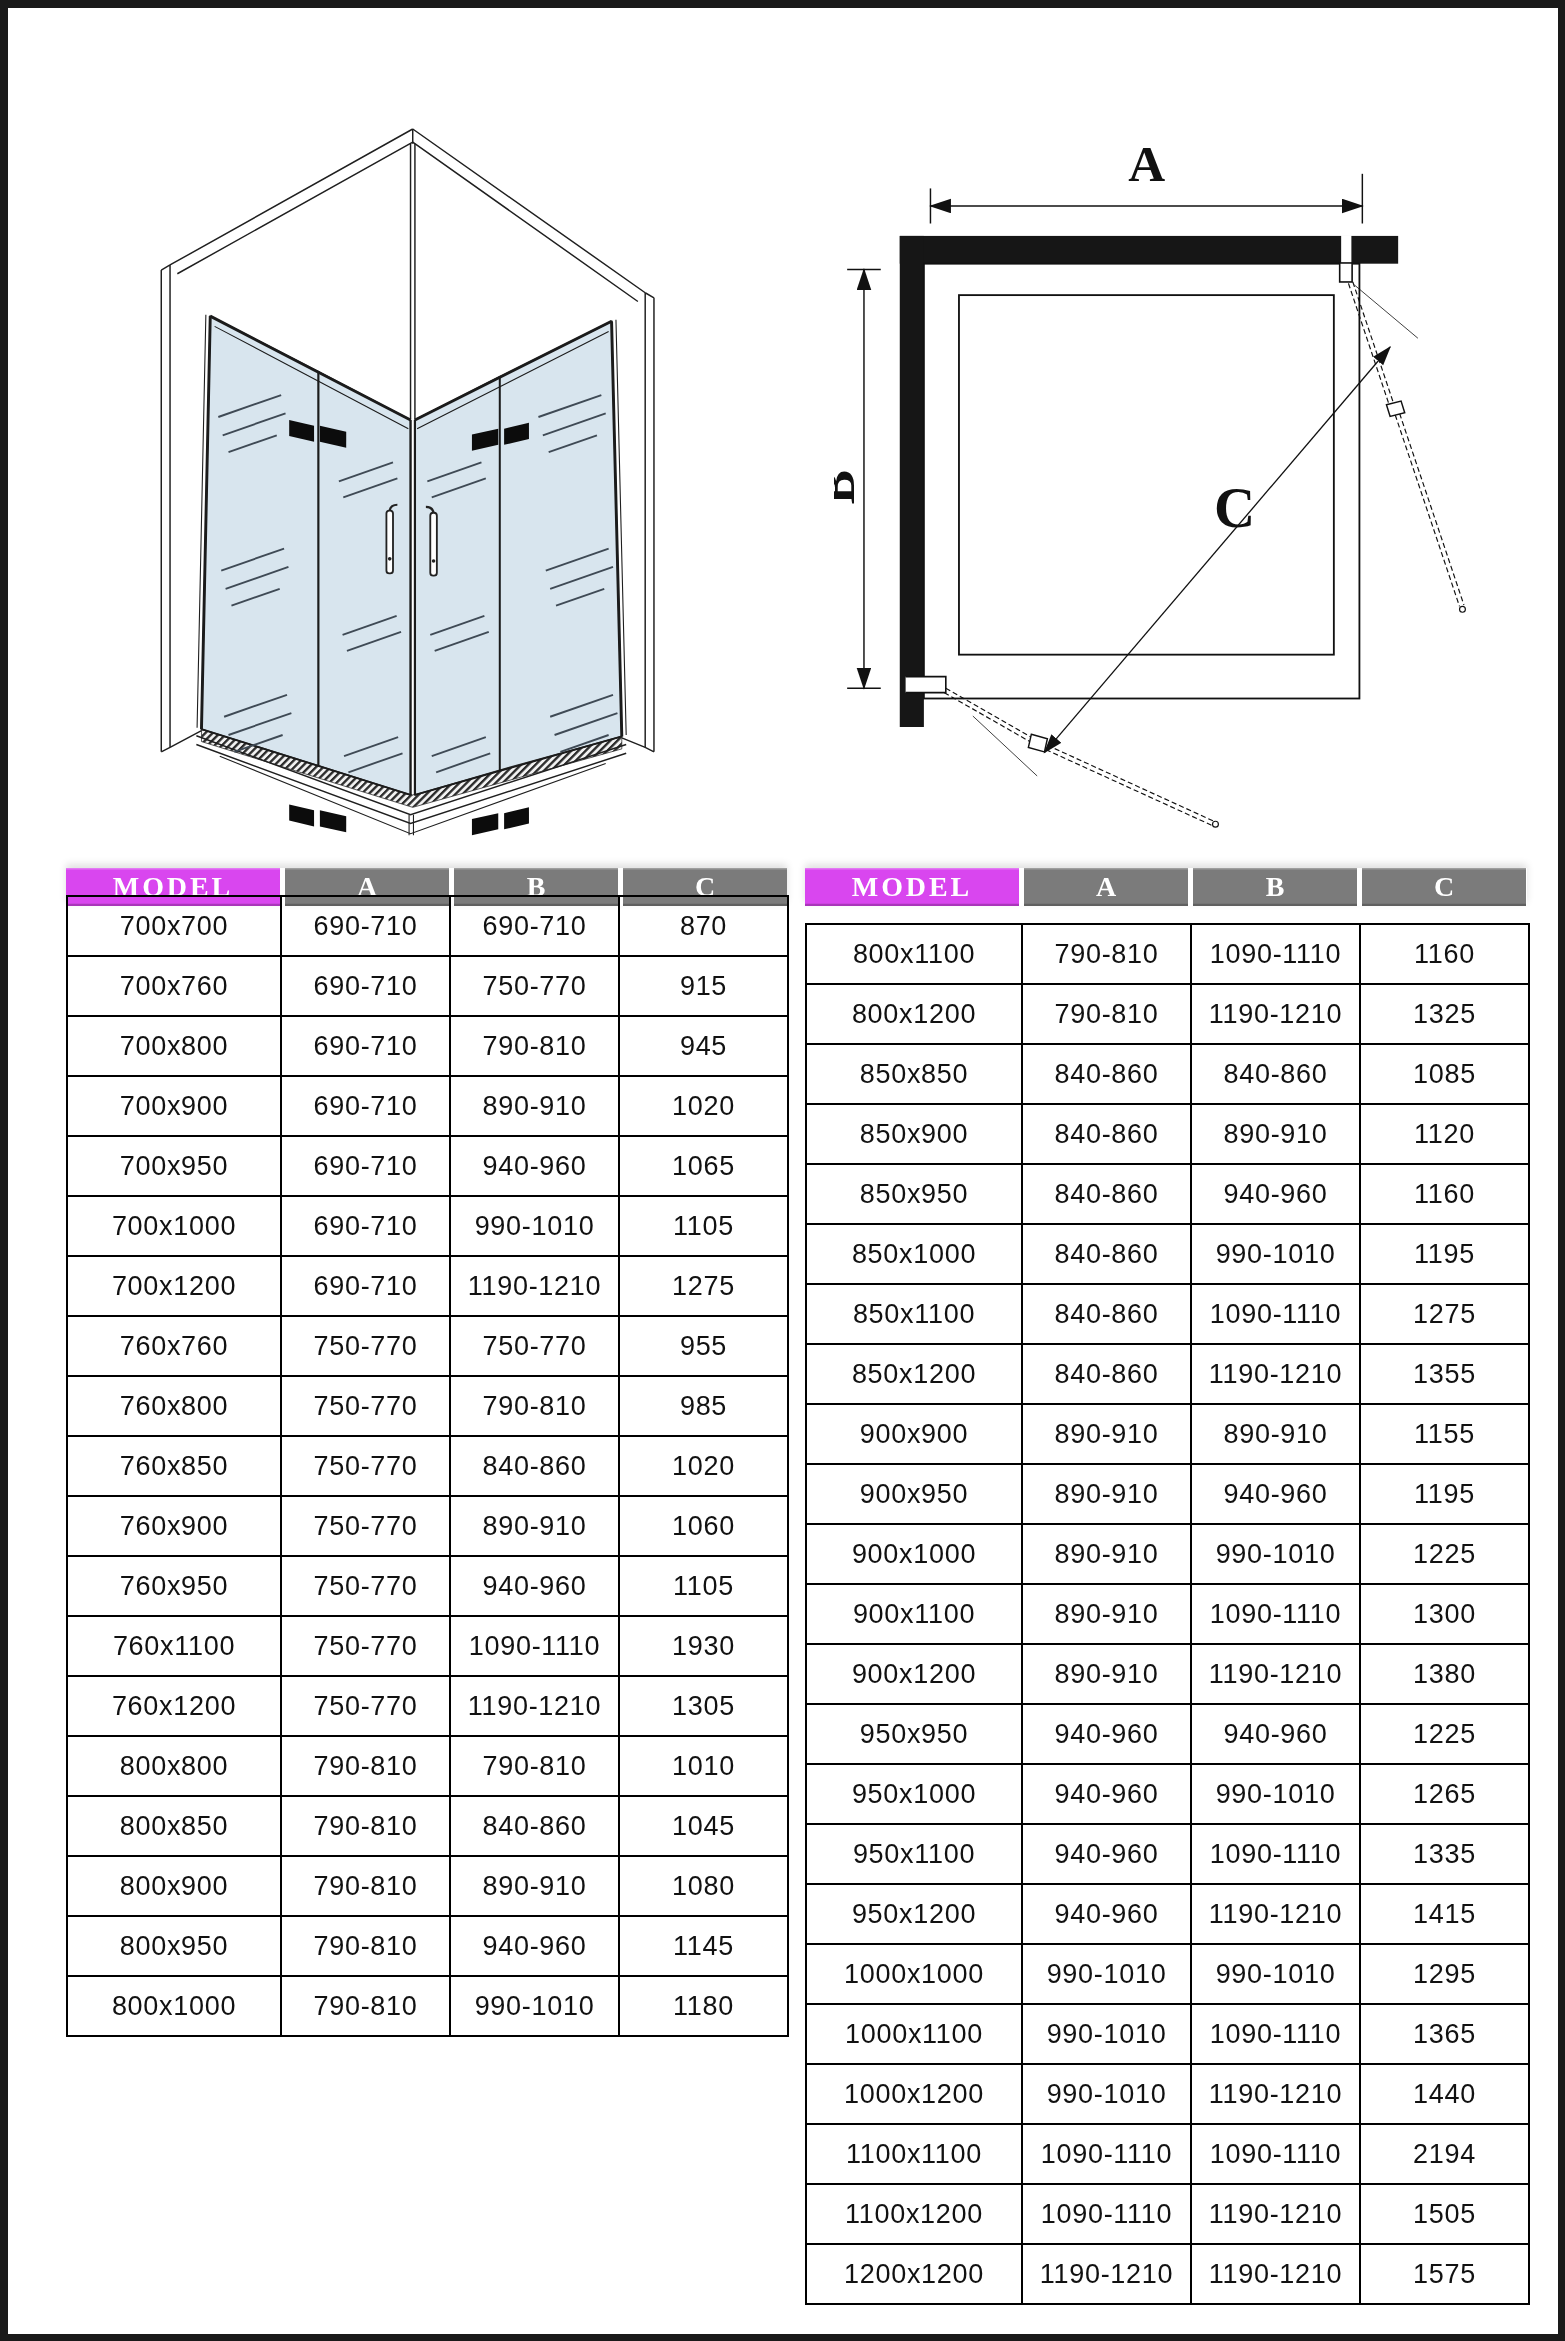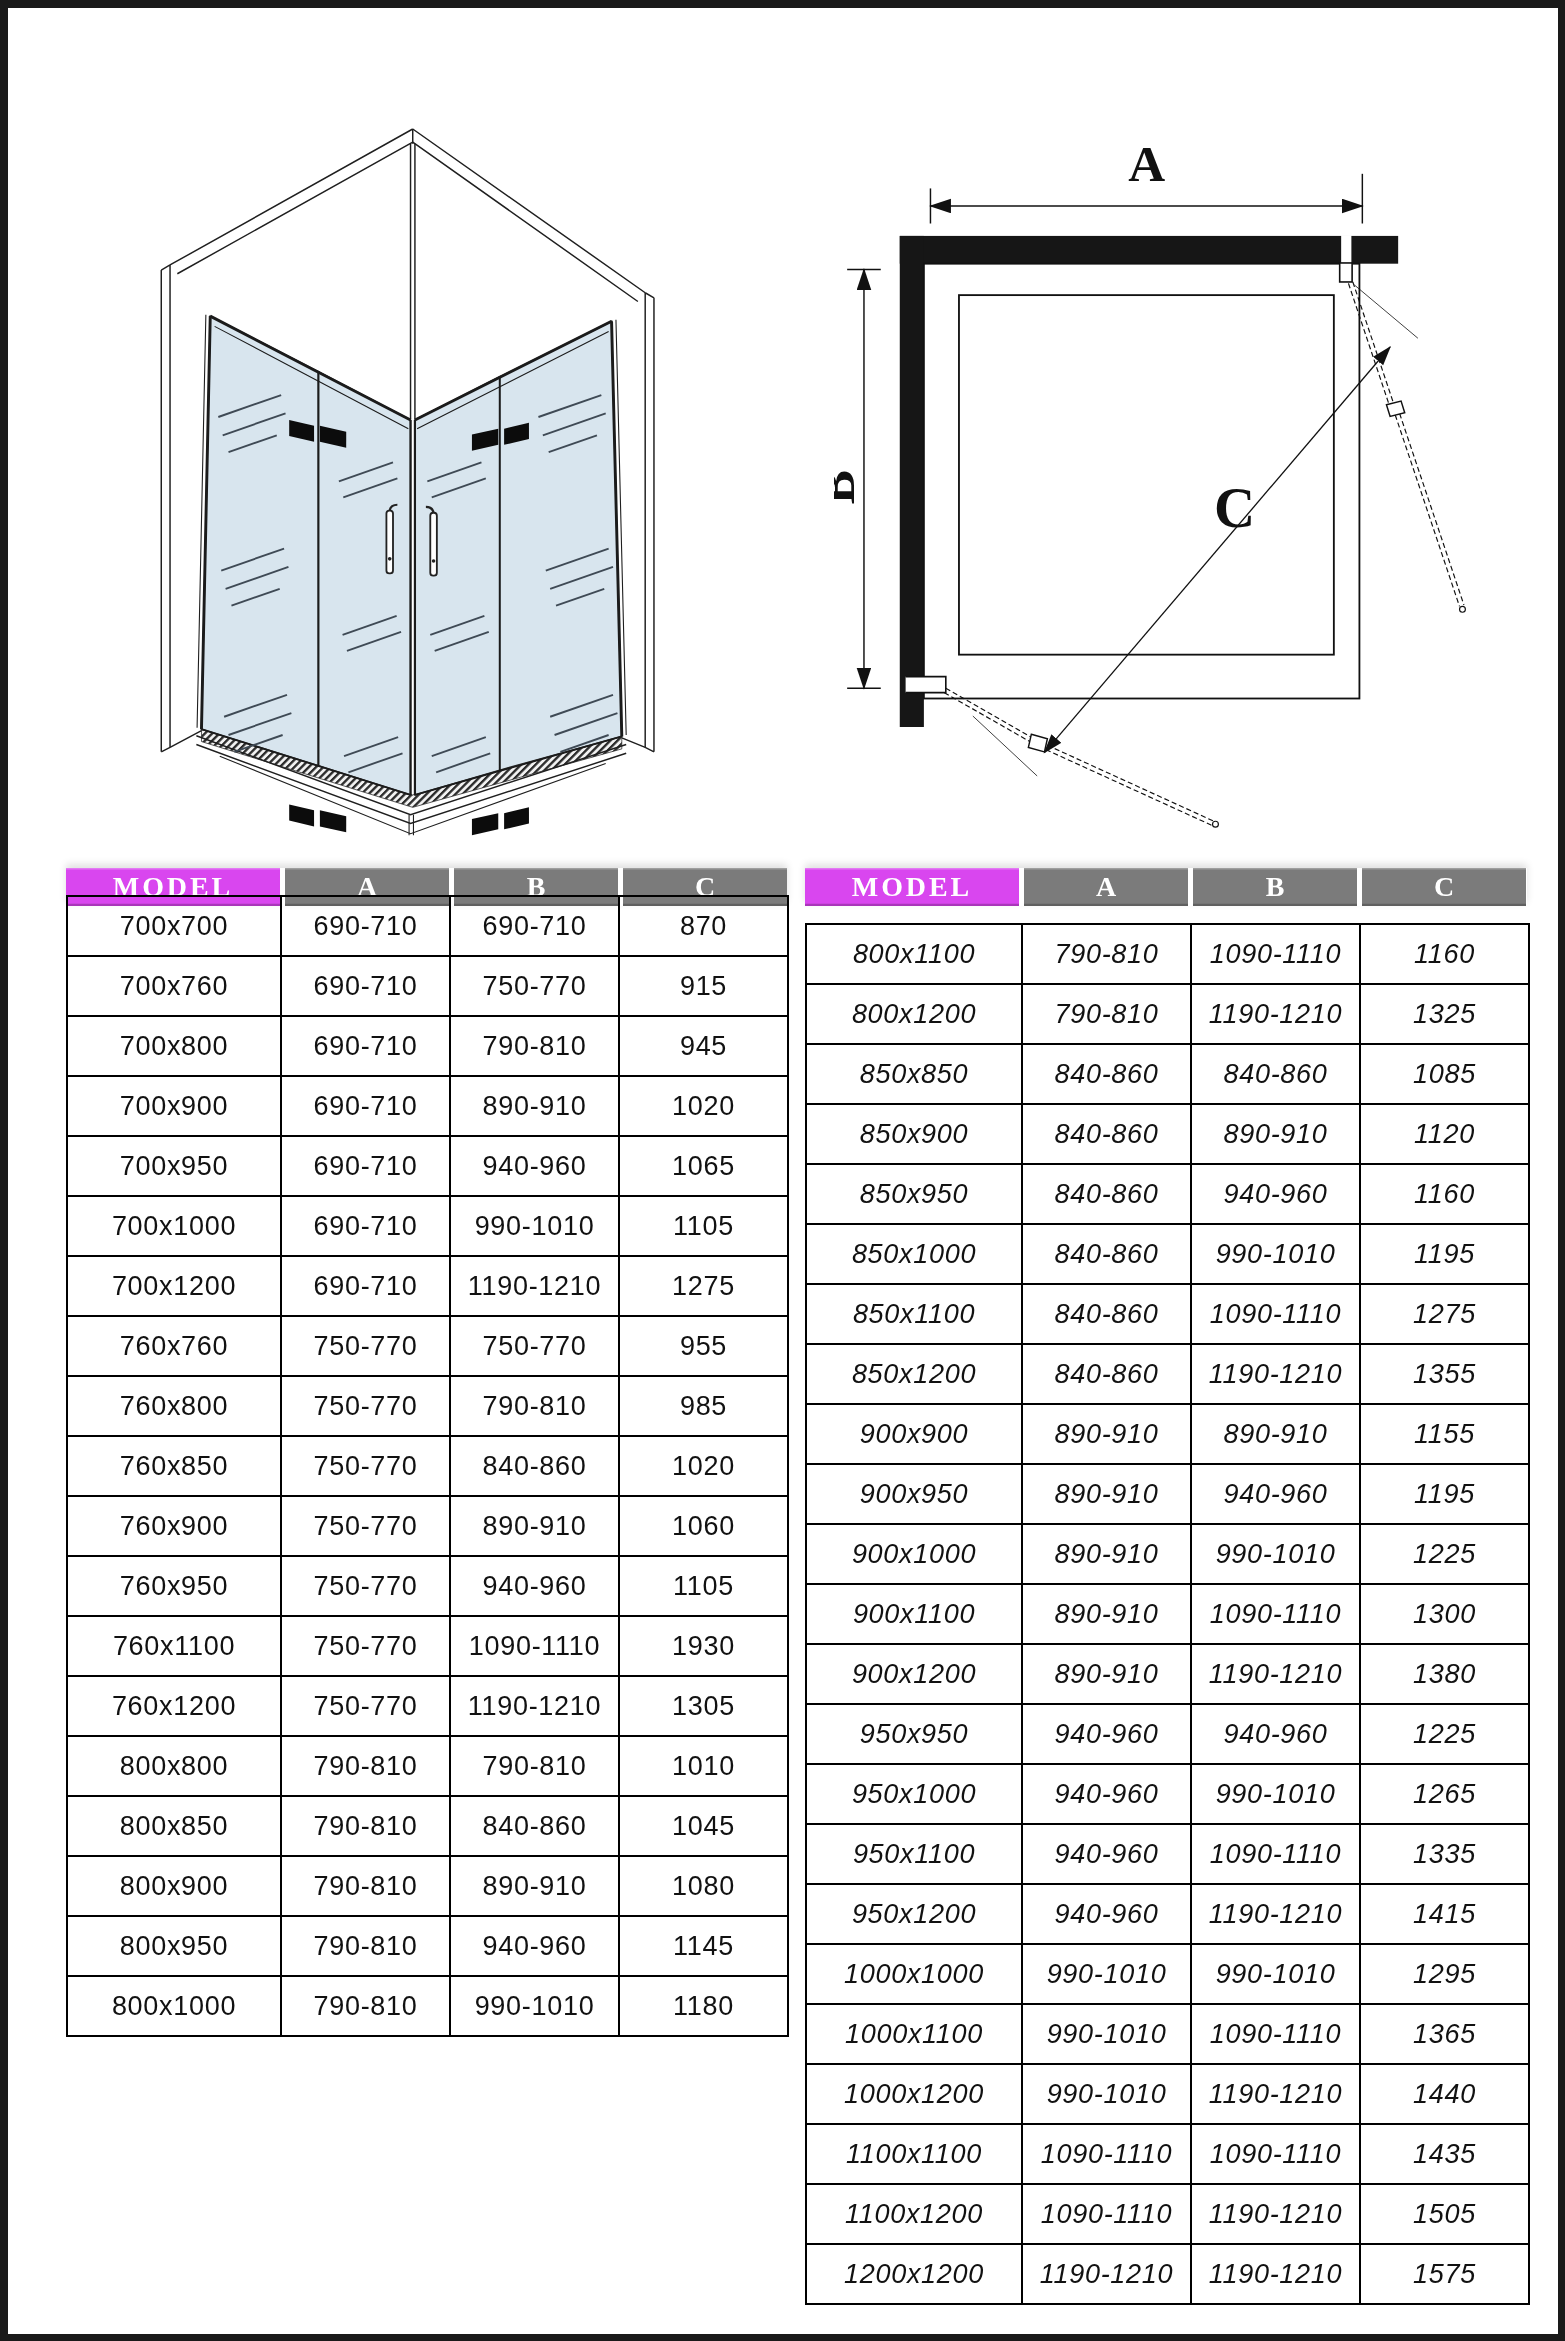"800x1100" table.tbl { font-style: italic -> none }
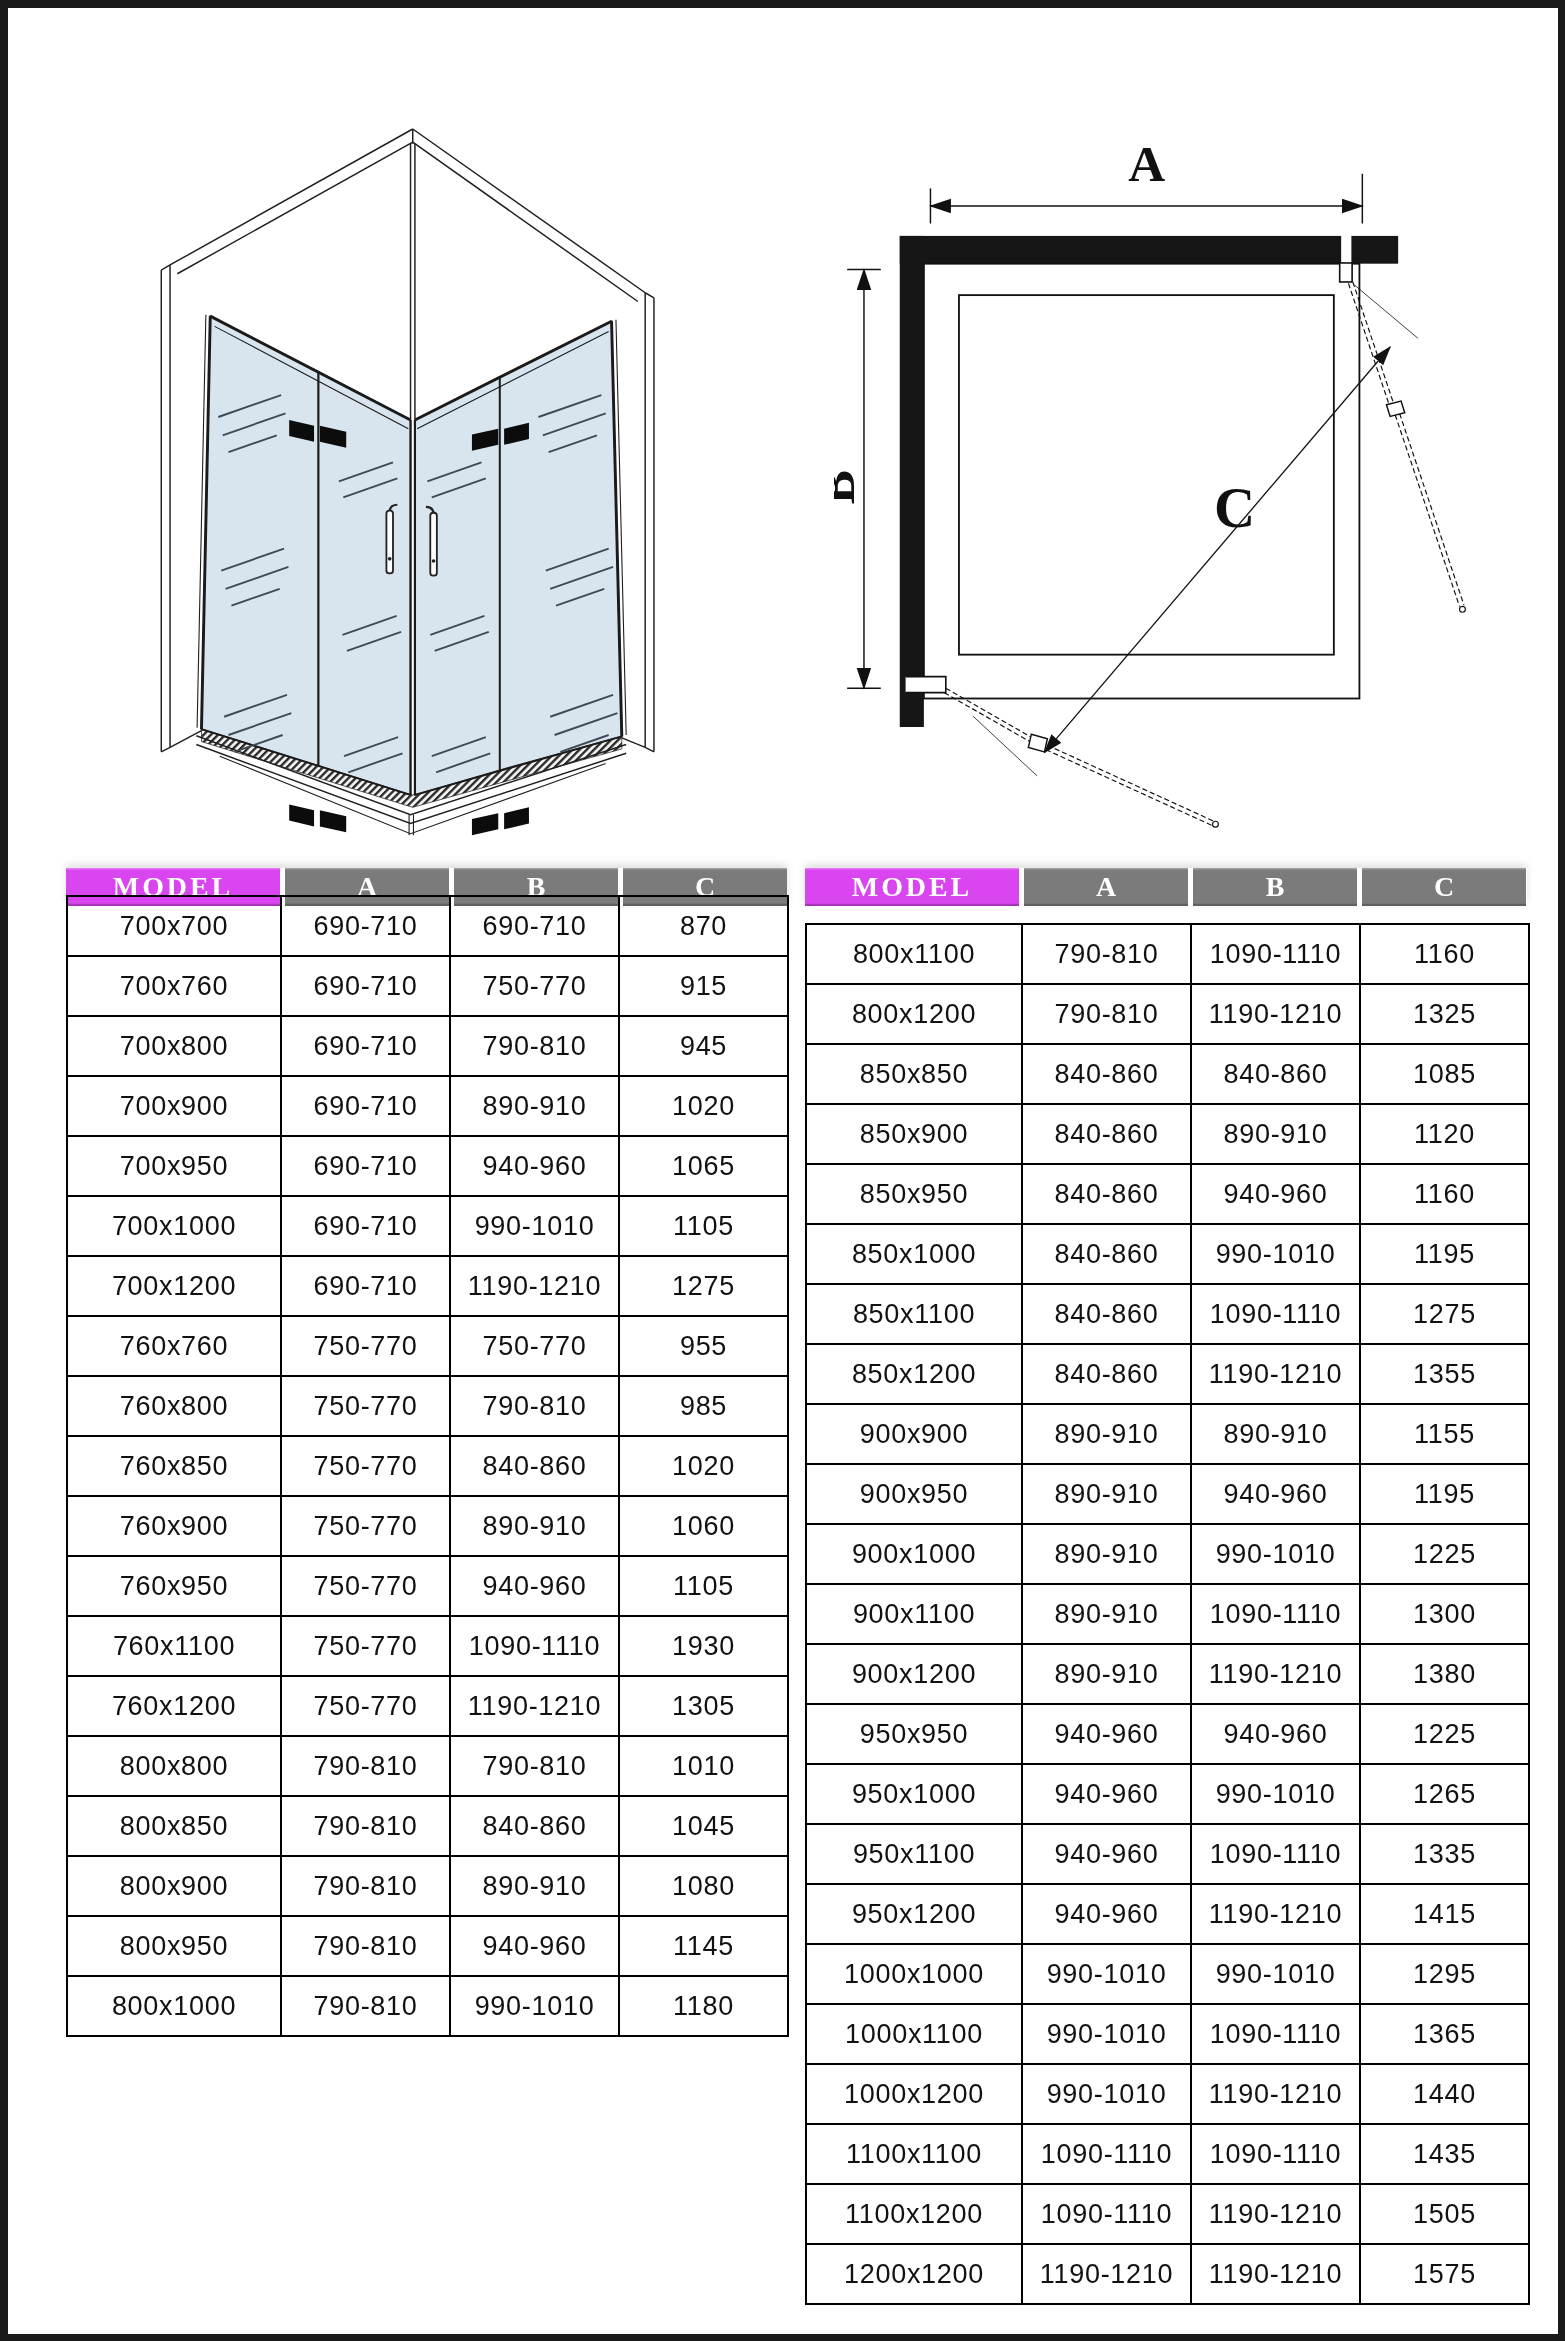"1435" td { text: 1435 -> 2194 }
